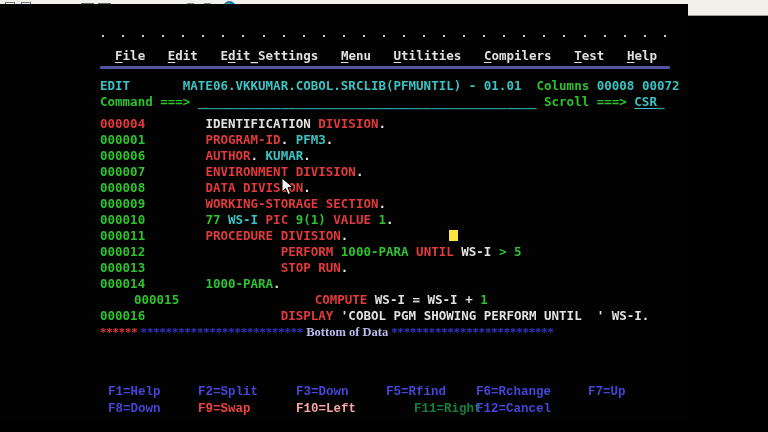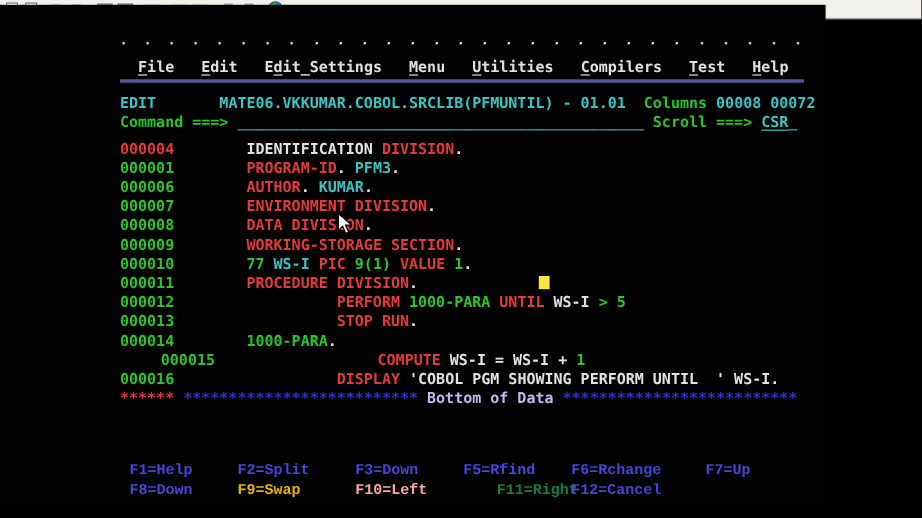"****** ************************** Bottom" div.srow { font-family: none -> Liberation Serif, serif }
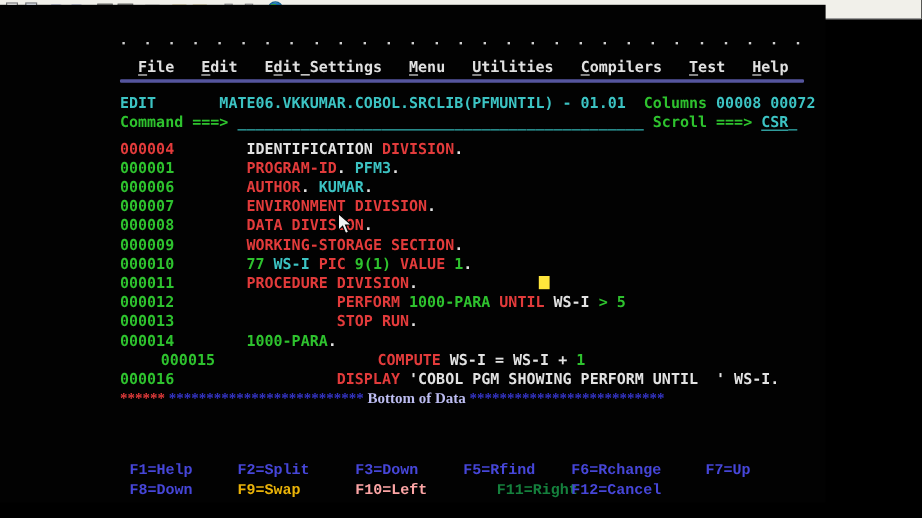"F9=Swap" span.fkey { color: #eab308 -> #ef4444 }
